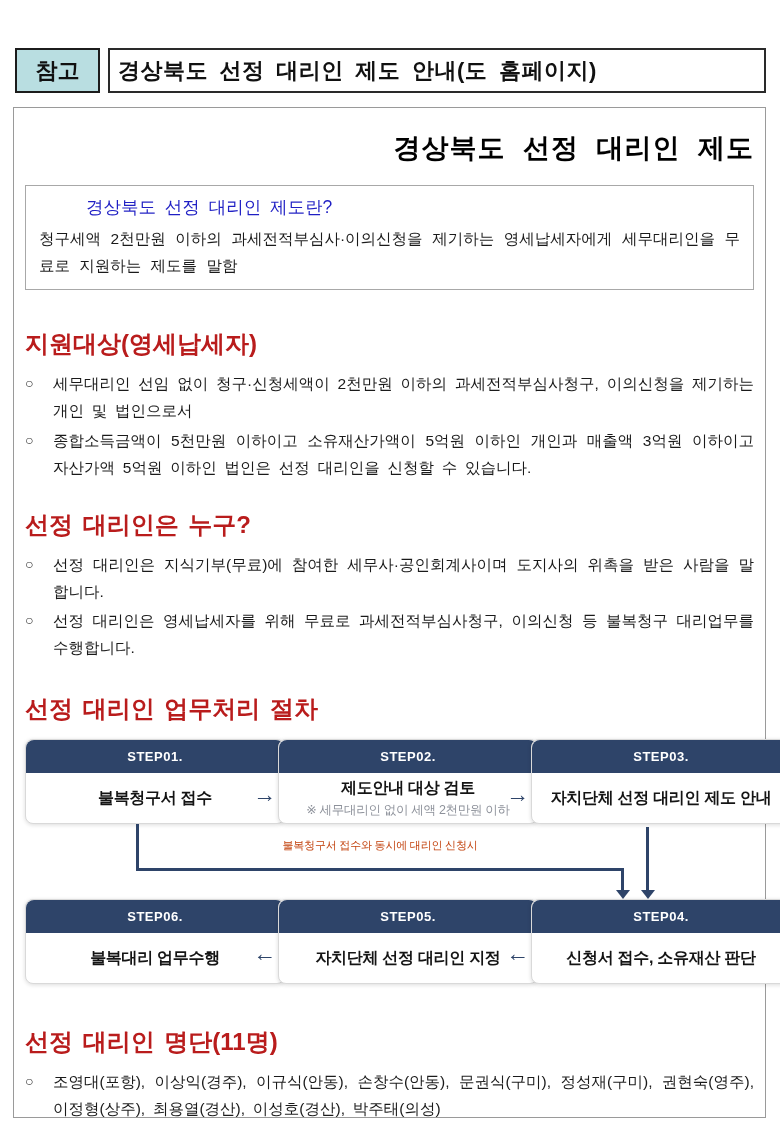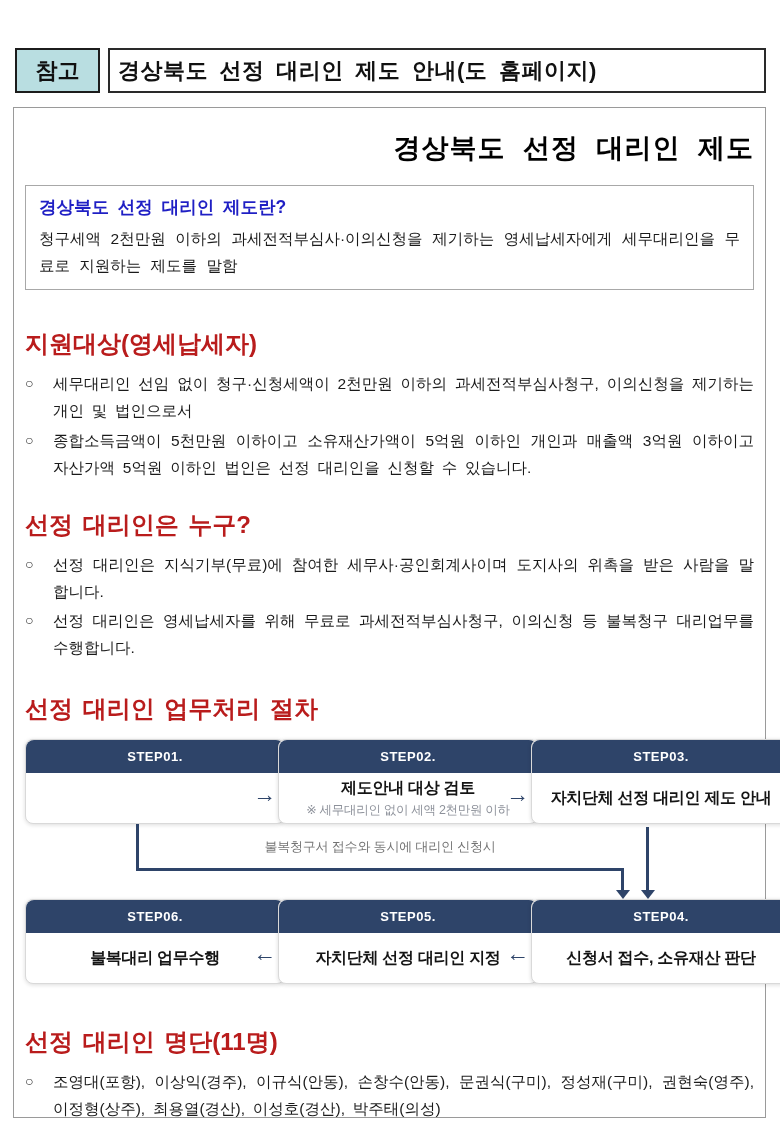"경상북도 선정 대리인 제도란?" .intro-heading { font-weight: bold -> normal; margin-left: none -> 47px }
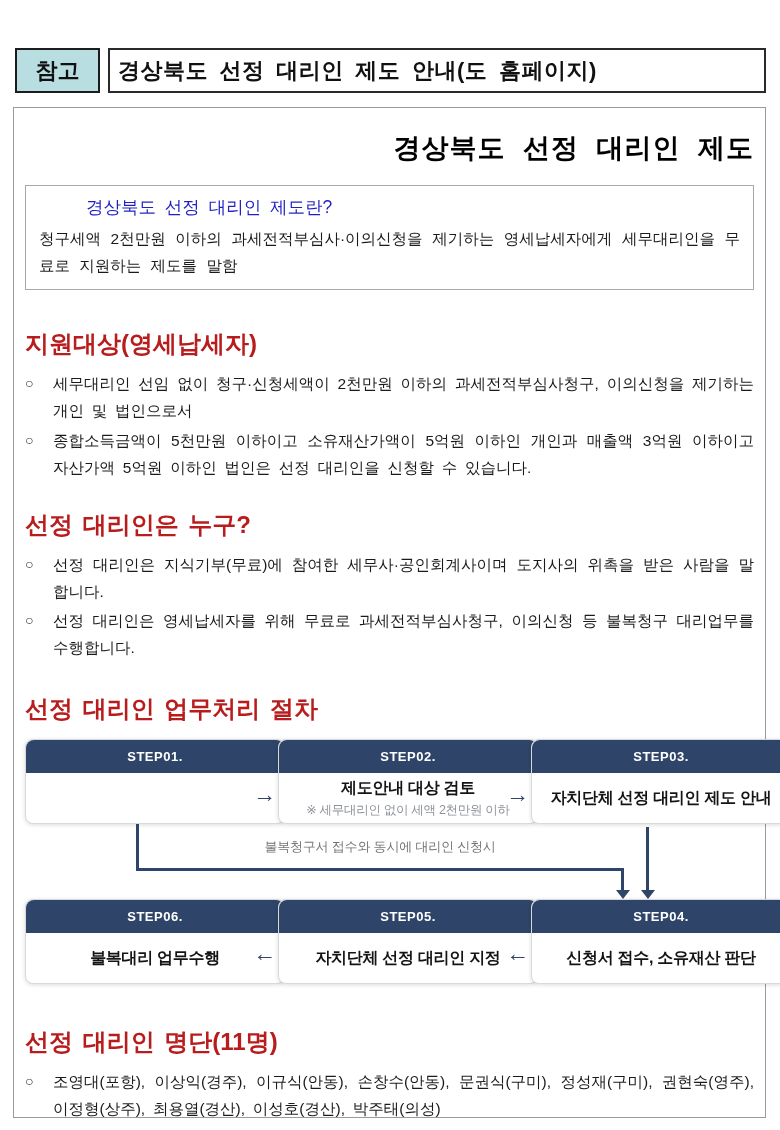"불복청구서 접수" div.step-body { html: none -> <div>불복청구서 접수</div> }
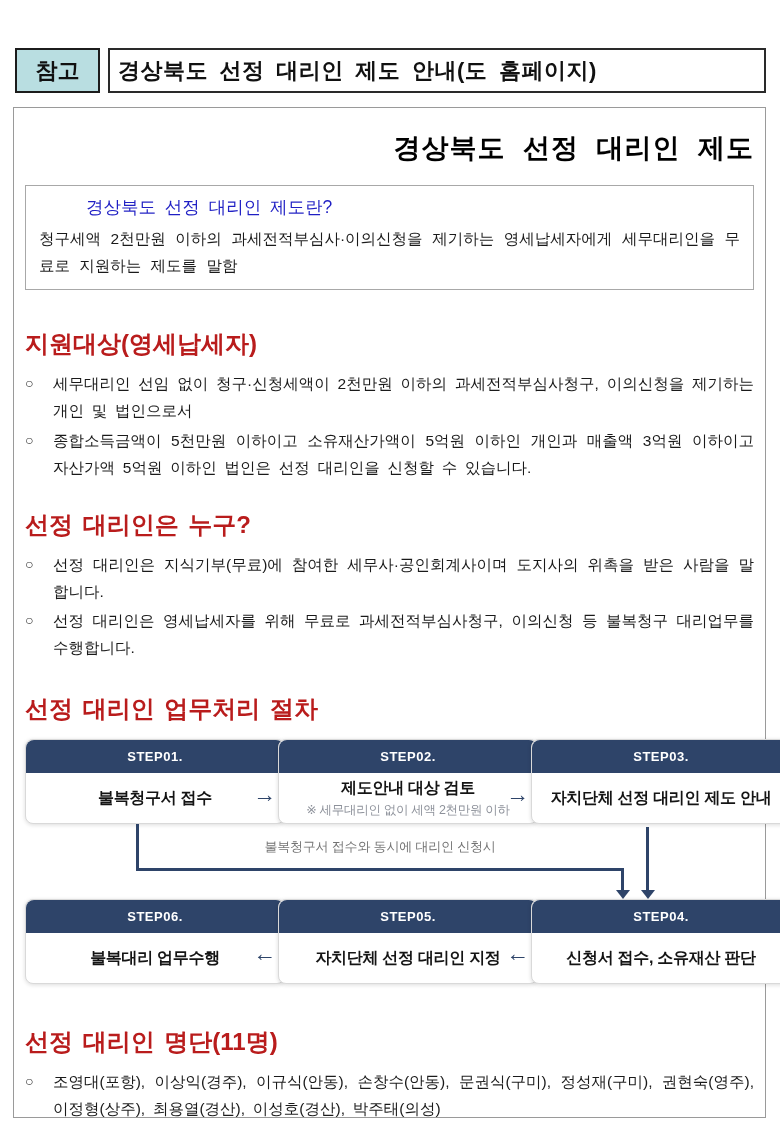"불복청구서 접수와 동시에 대리인 신청시" .connector-label { color: #737373 -> #c2410c; font-size: 13px -> 11px }
